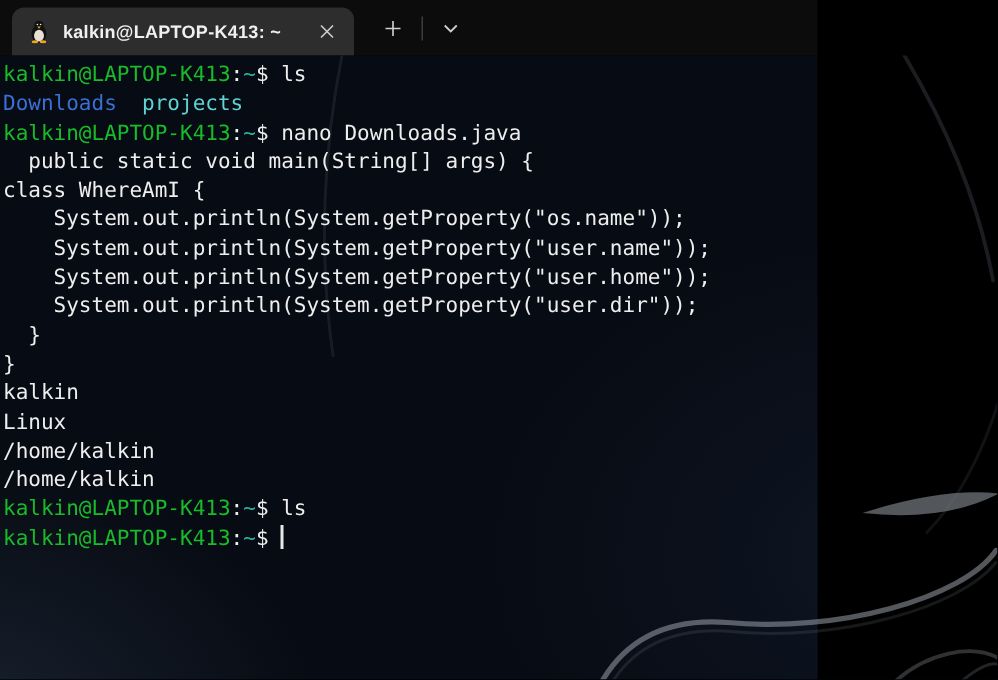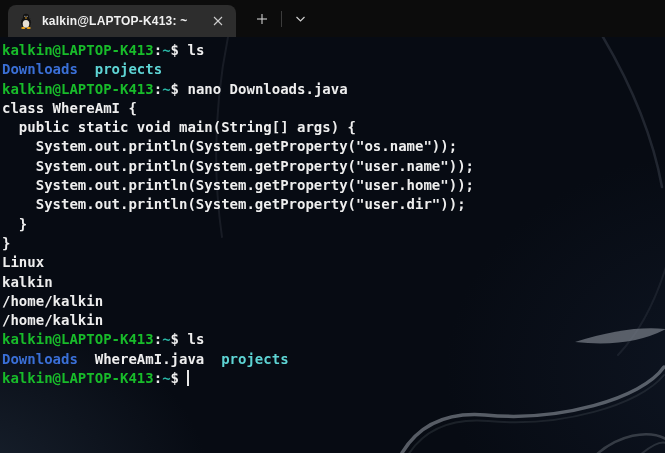"kalkin@LAPTOP-K413: ~" .window { width: 665px -> 545px }
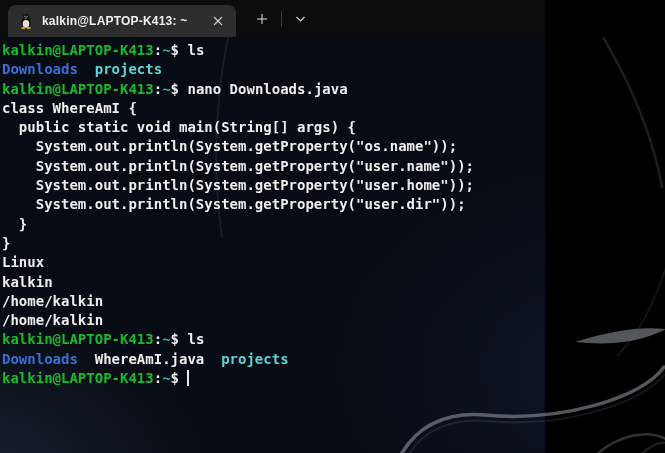"kalkin@LAPTOP-K413:~$ ls" .term { font-weight: 700 -> 400 }
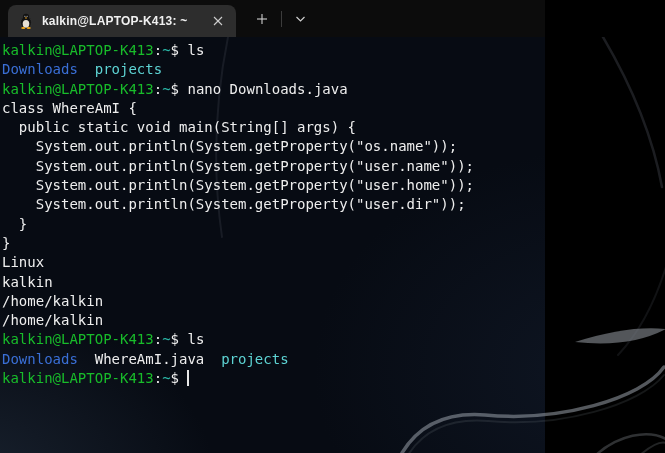"class WhereAmI {" div.term-line { order: before "public static void main(String[] args)" -> after "public static void main(String[] args)" }
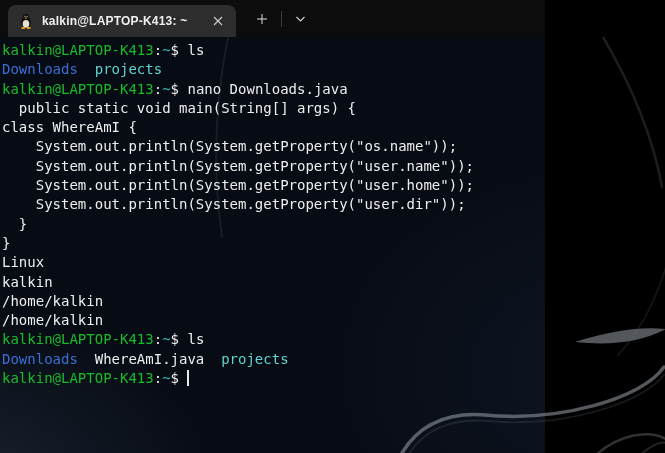"Linux" div.term-line { order: before "kalkin" -> after "kalkin" }
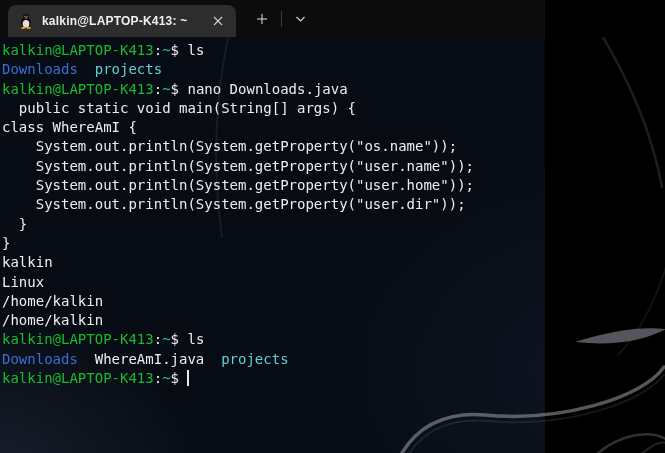"Downloads WhereAmI.java projects" div.term-line { html: <div><span>Downloads</span><span> </span><span>WhereAmI.java</span><span> </span><span>projects</span></div> -> none }
